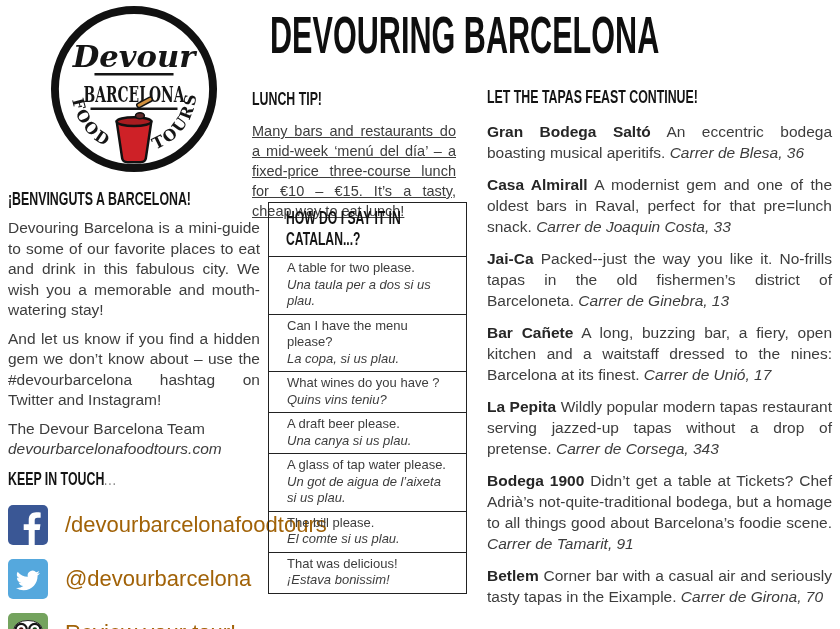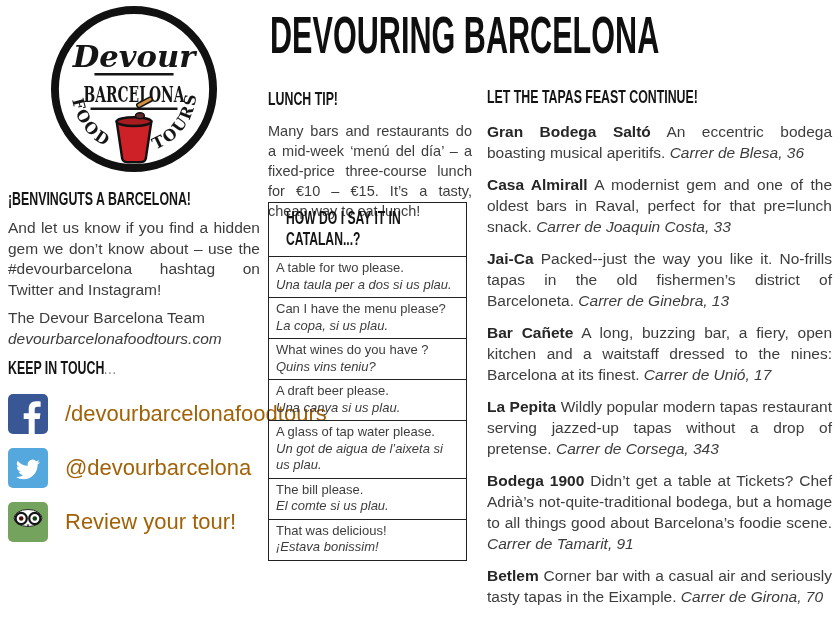"LUNCH TIP!" .col-mid { left: 268px -> 252px; text-decoration: none -> underline }
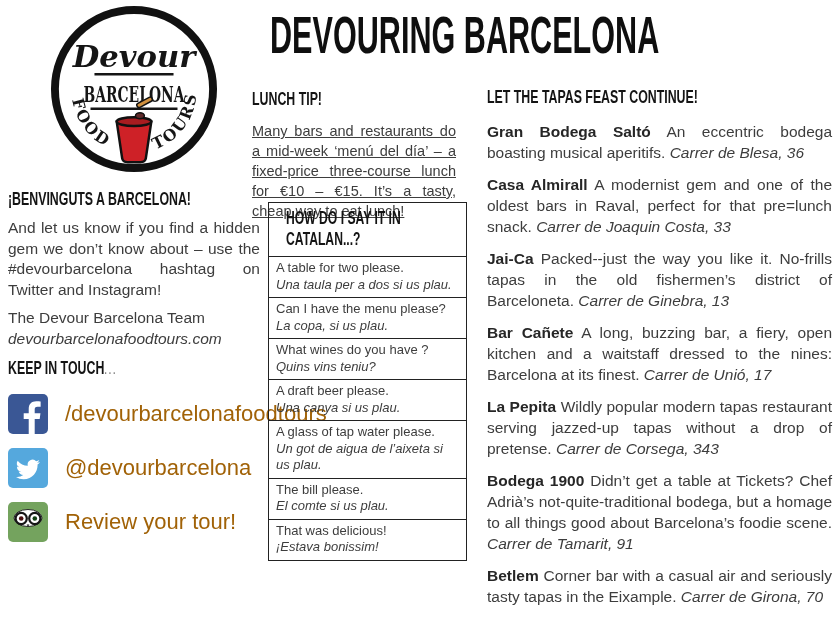"Devouring Barcelona is a mini-guide" p { html: none -> <p>Devouring Barcelona is a mini-guide to some of our favorite places to eat and drink in this fabulous city. We wish you a memorable and mouth-watering stay!</p> }
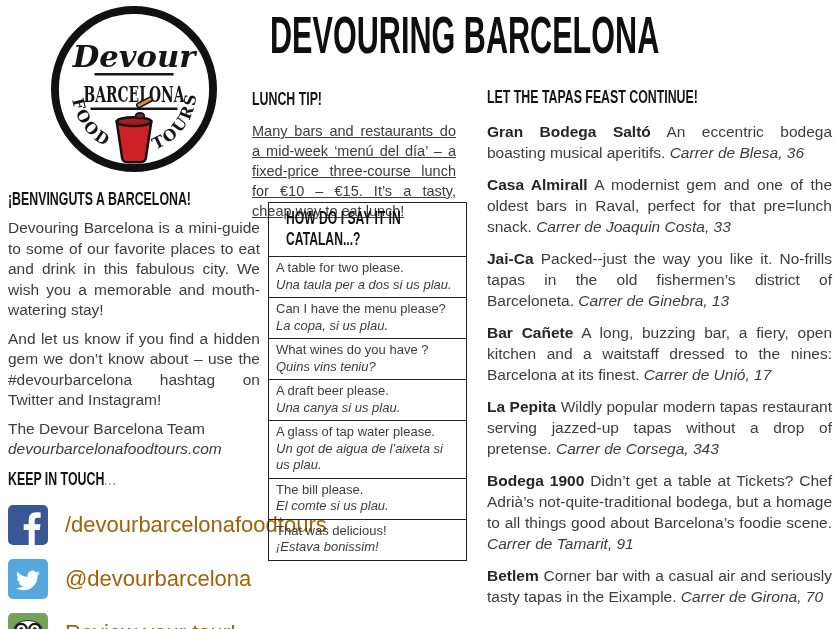"A table for two please." .phrasebook td { padding: 3px 7px 4px -> 3px 18px 4px }
